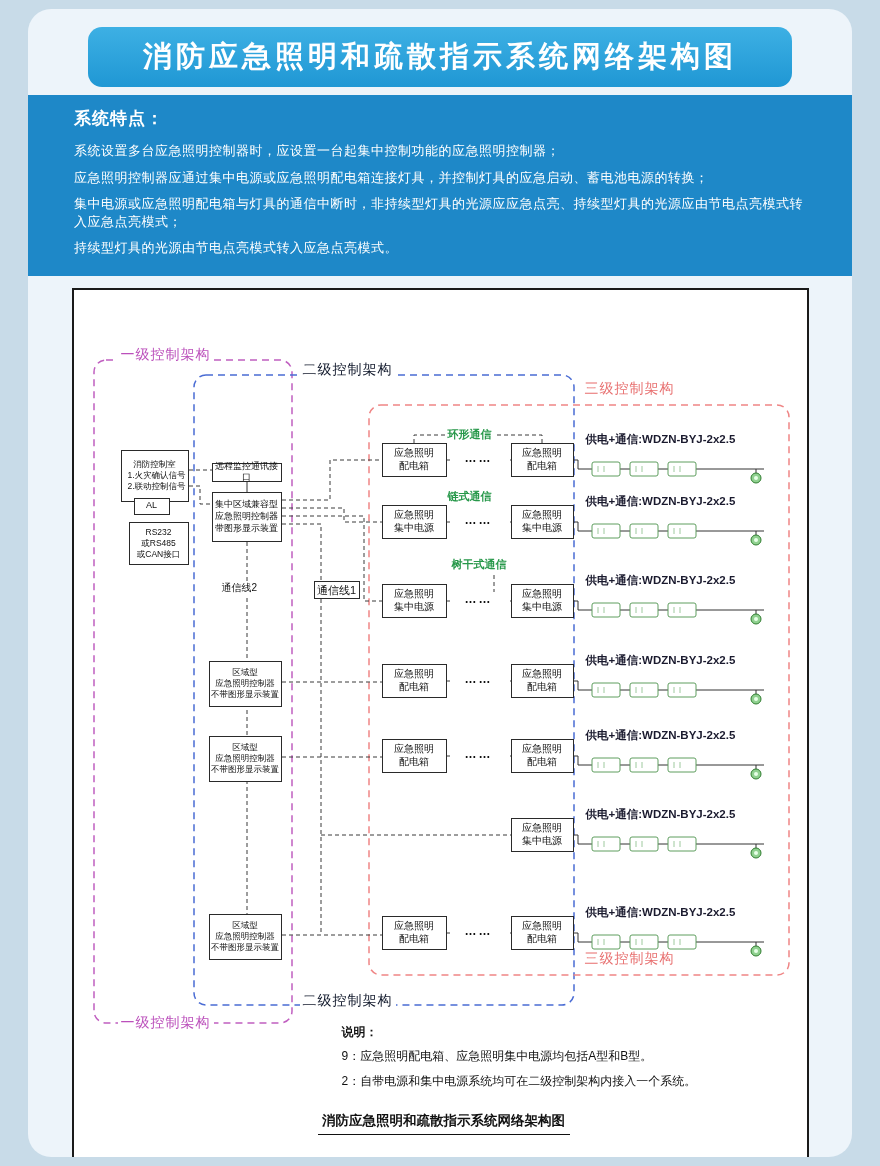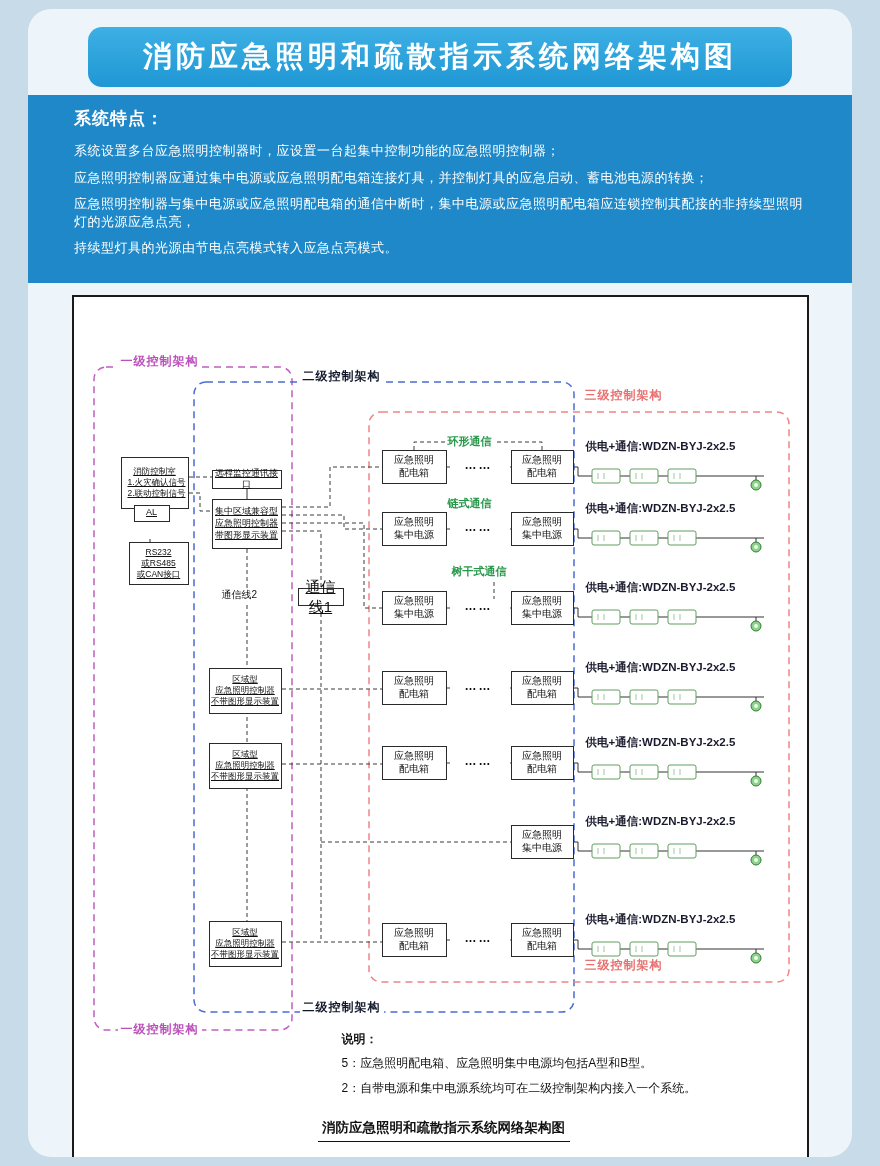"系统特点：" .features { padding: 10px 46px 17px -> 10px 46px 10px }
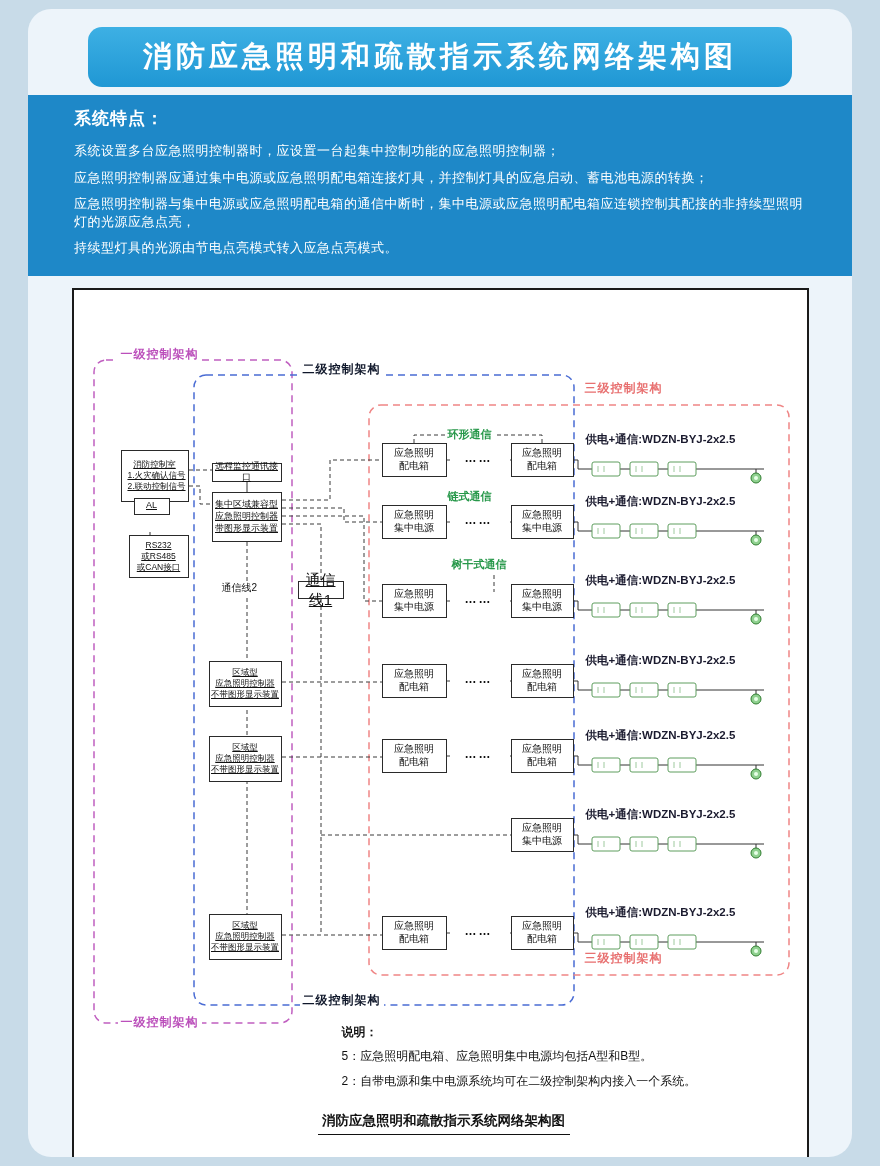"集中电源或应急照明配电箱与灯具的通信中断时，非持续型灯具的光源应应急点亮、持续型" p { html: none -> <p>集中电源或应急照明配电箱与灯具的通信中断时，非持续型灯具的光源应应急点亮、持续型灯具的光源应由节电点亮模式转入应急点亮模式；</p> }
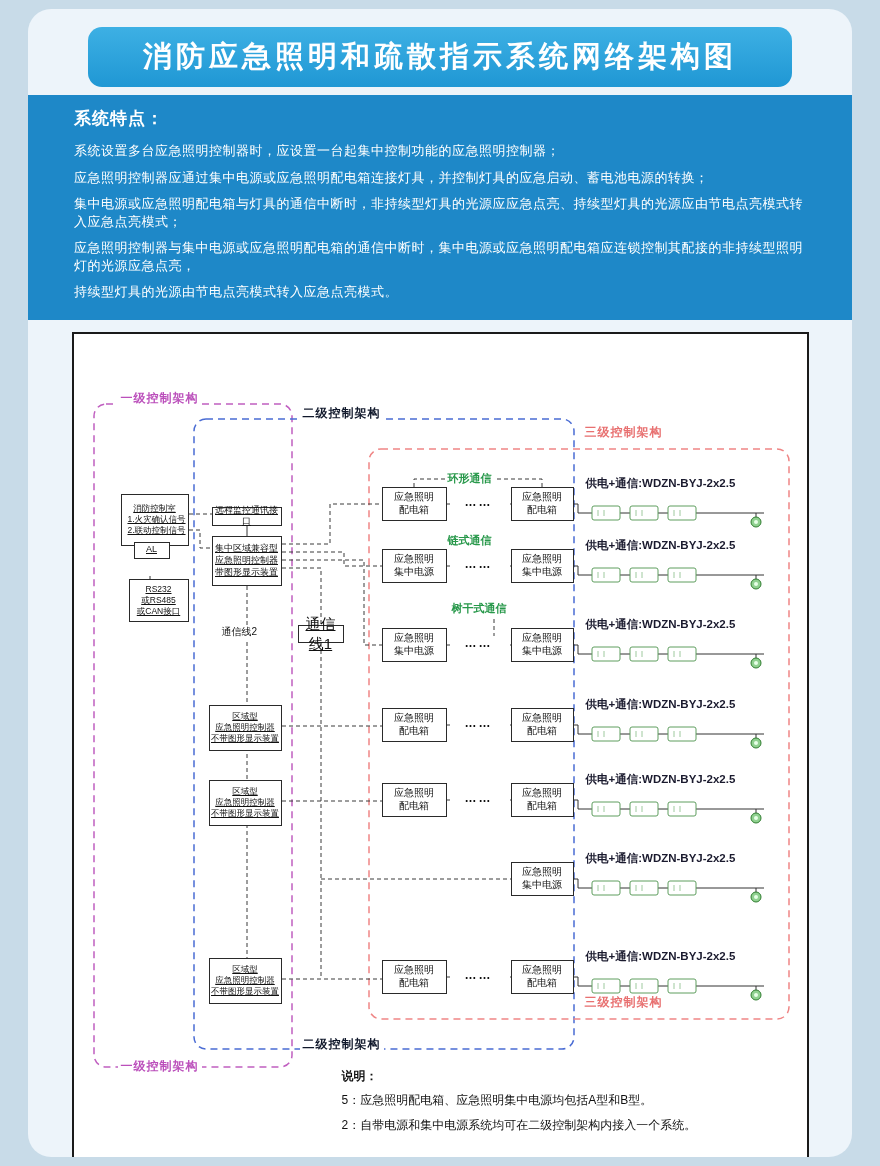"应急照明控制器与集中电源或应急照明配电箱的通信中断时，集中电源或应急照明配电箱应" p { html: <p>应急照明控制器与集中电源或应急照明配电箱的通信中断时，集中电源或应急照明配电箱应连锁控制其配接的非持续型照明灯的光源应急点亮，</p> -> none }
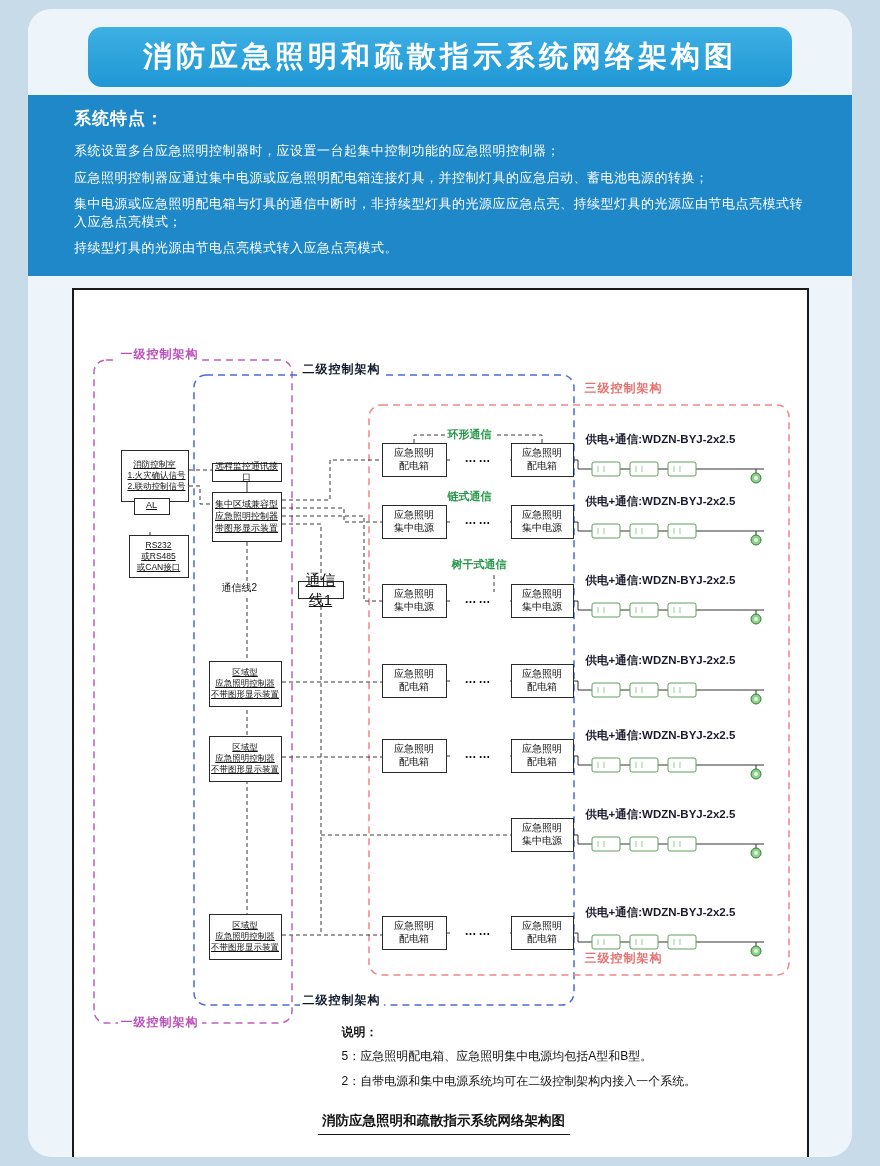"一级控制架构" .lvl { font-size: 12px -> 14px; font-weight: bold -> normal }
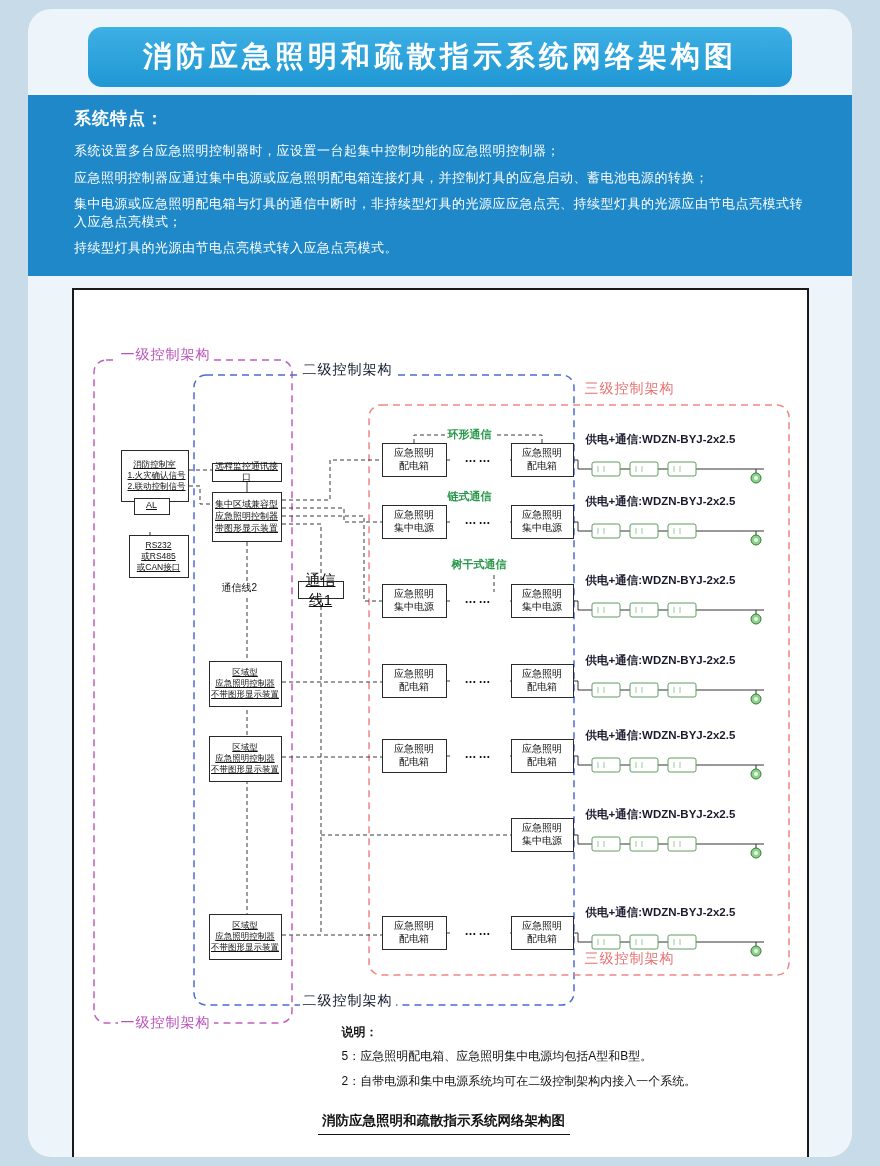"消防控制室" .box { text-decoration: underline -> none }
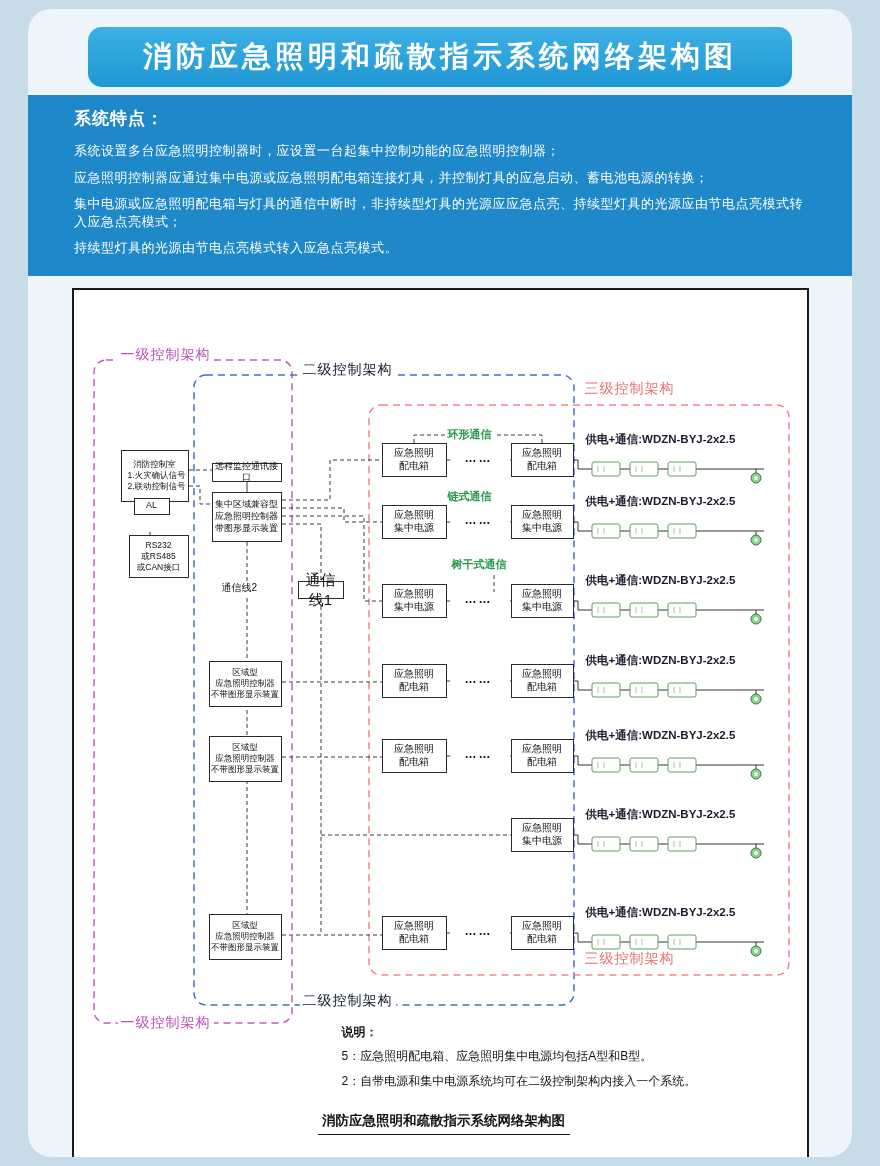"RS232" div.box { top: 245px -> 232px }
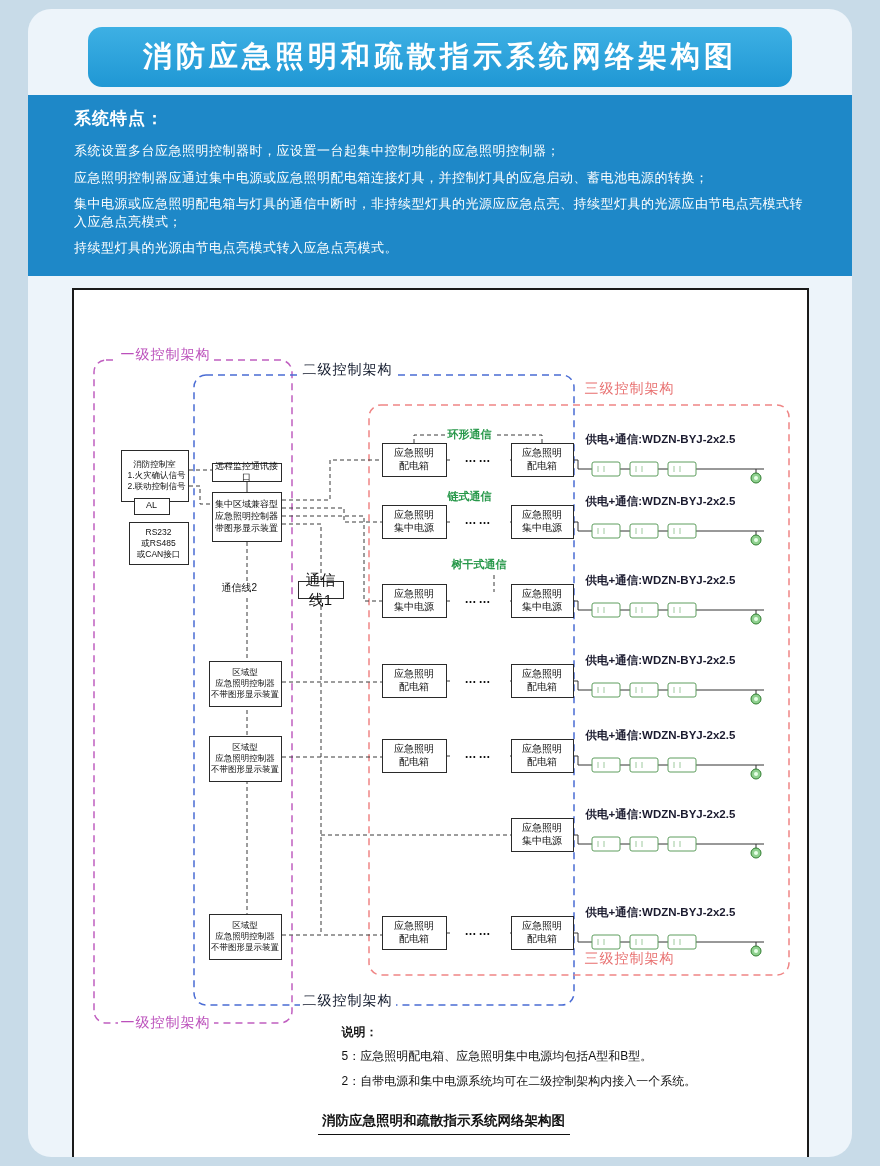"通信线1" div.box { font-size: 15px -> 11px; left: 224px -> 240px }
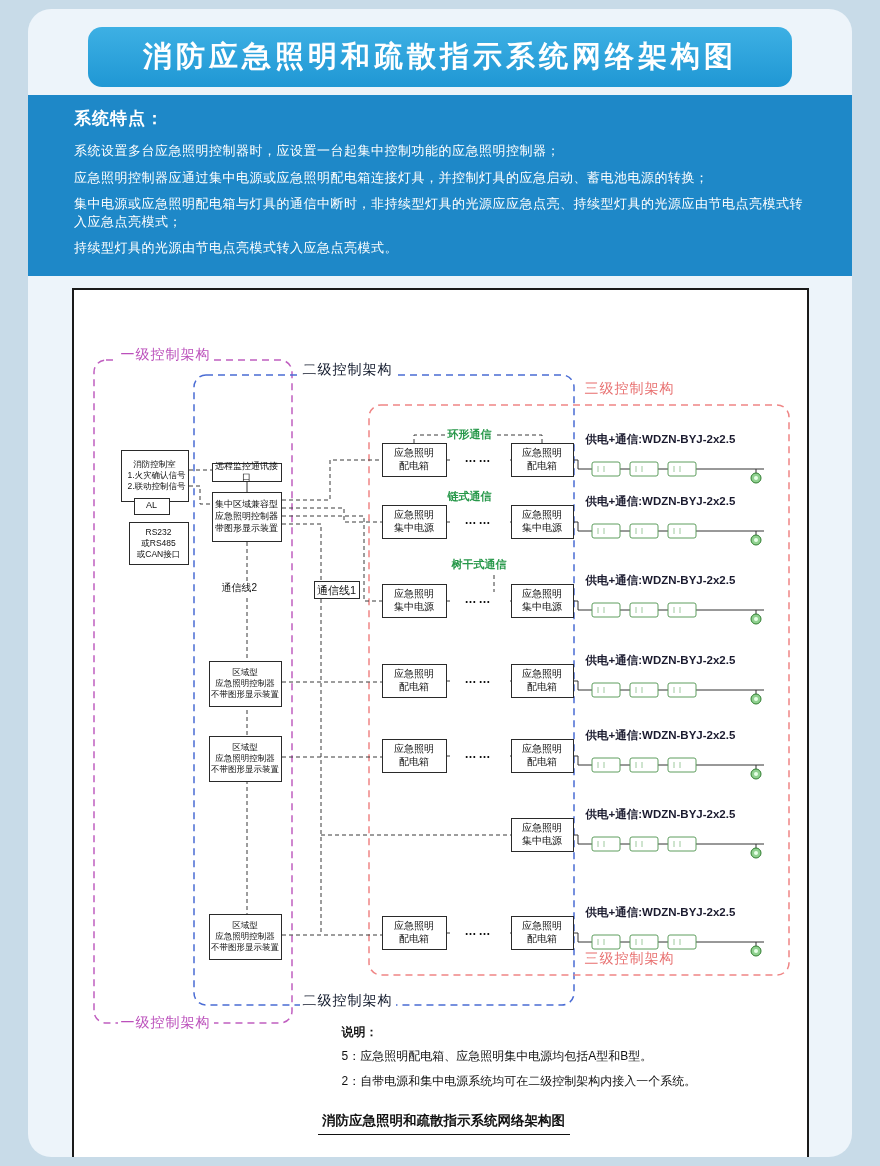"5：应急照明配电箱、应急照明集中电源均包括A型和B型。" p.note-item { text: 5 -> 9 }
